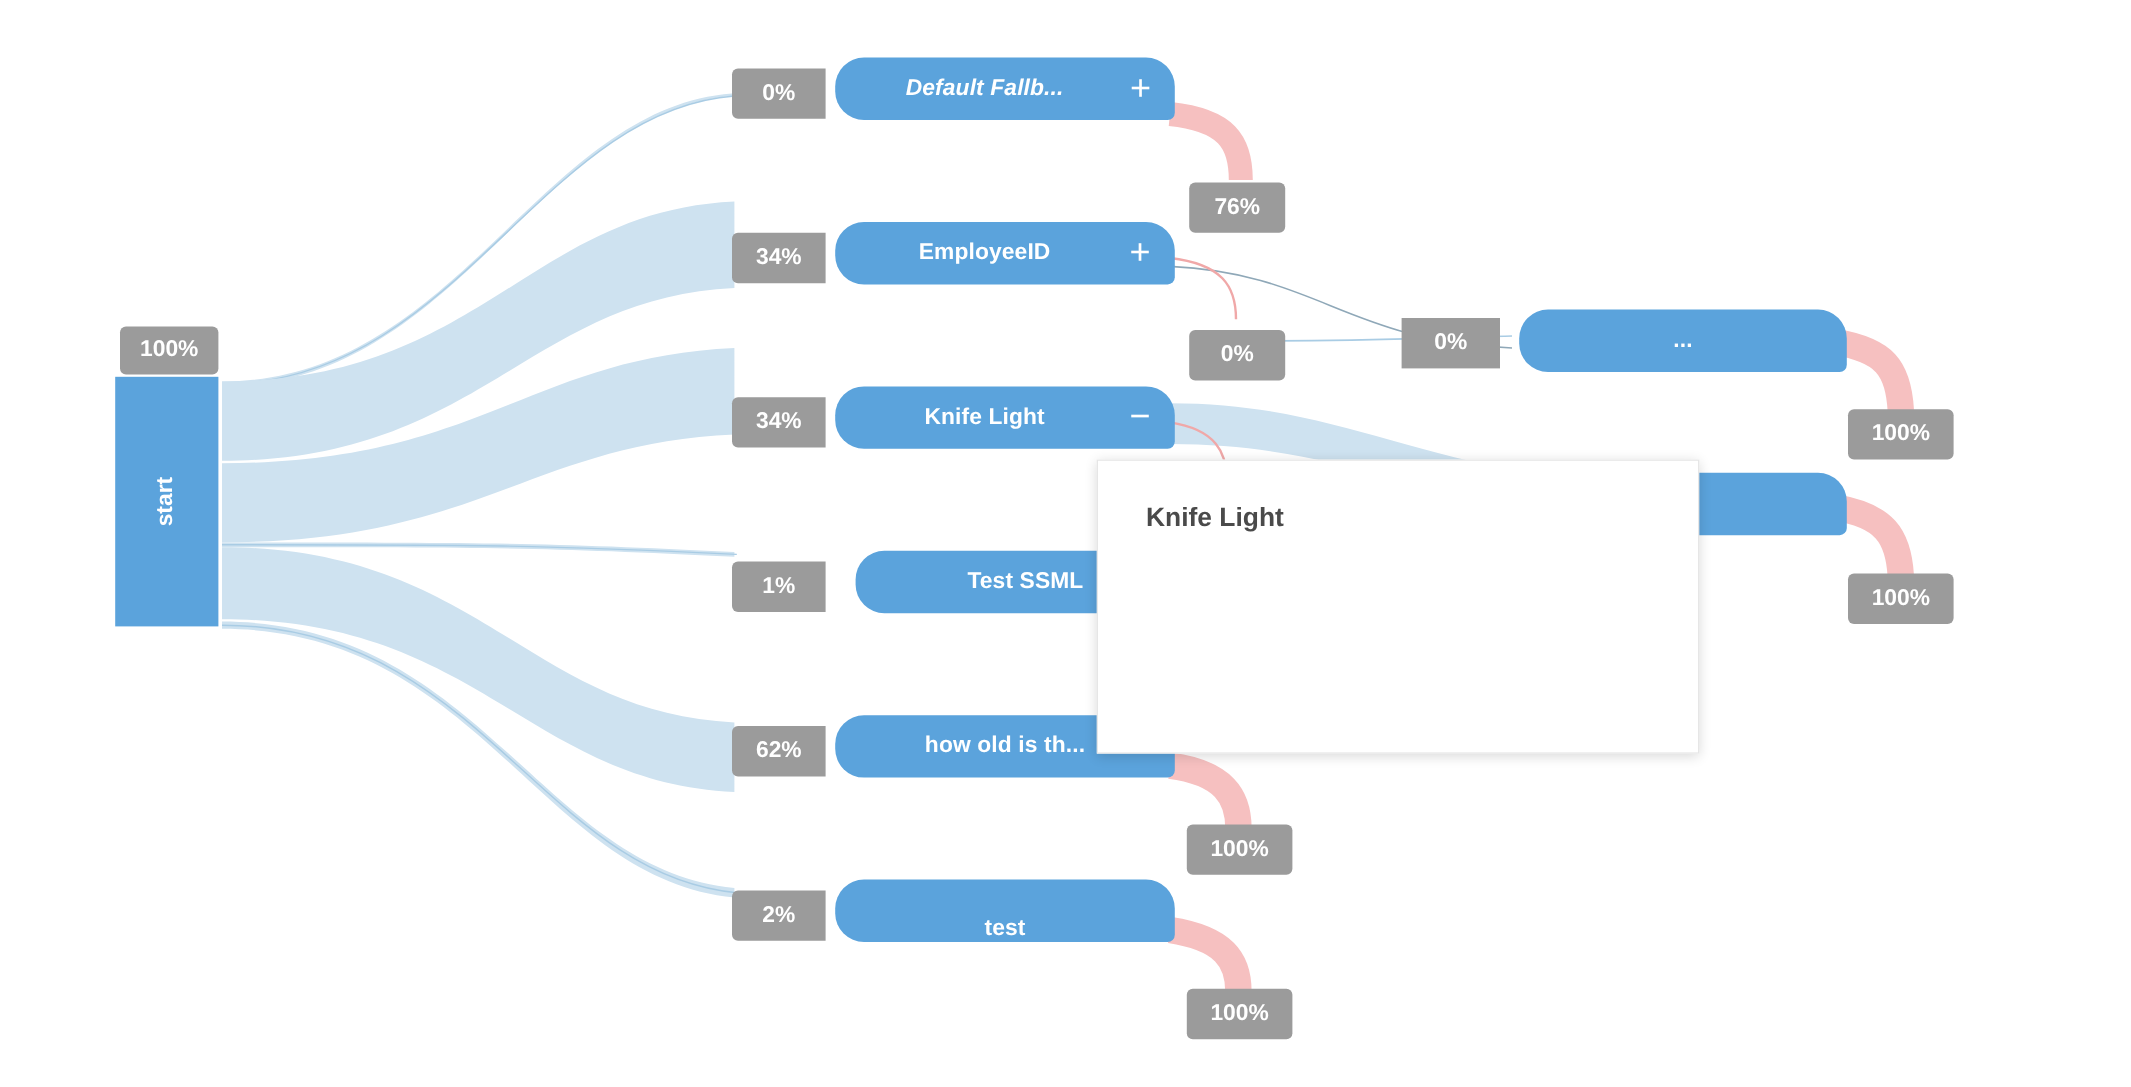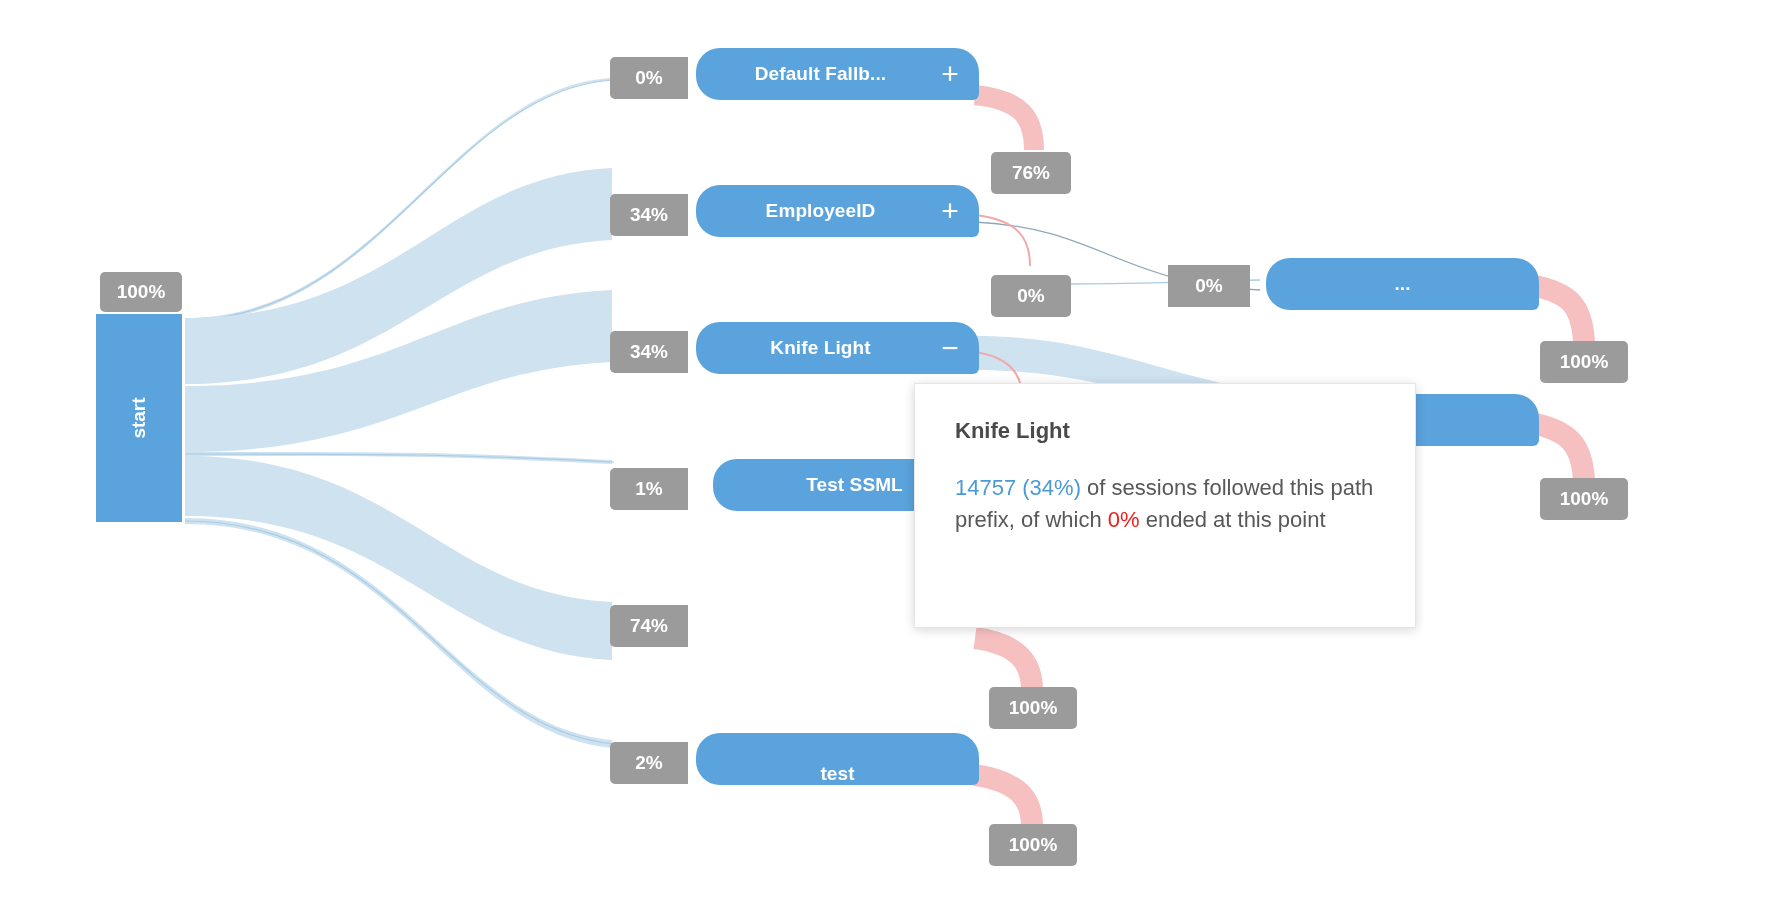"Default Fallb..." div.node { font-style: none -> italic }
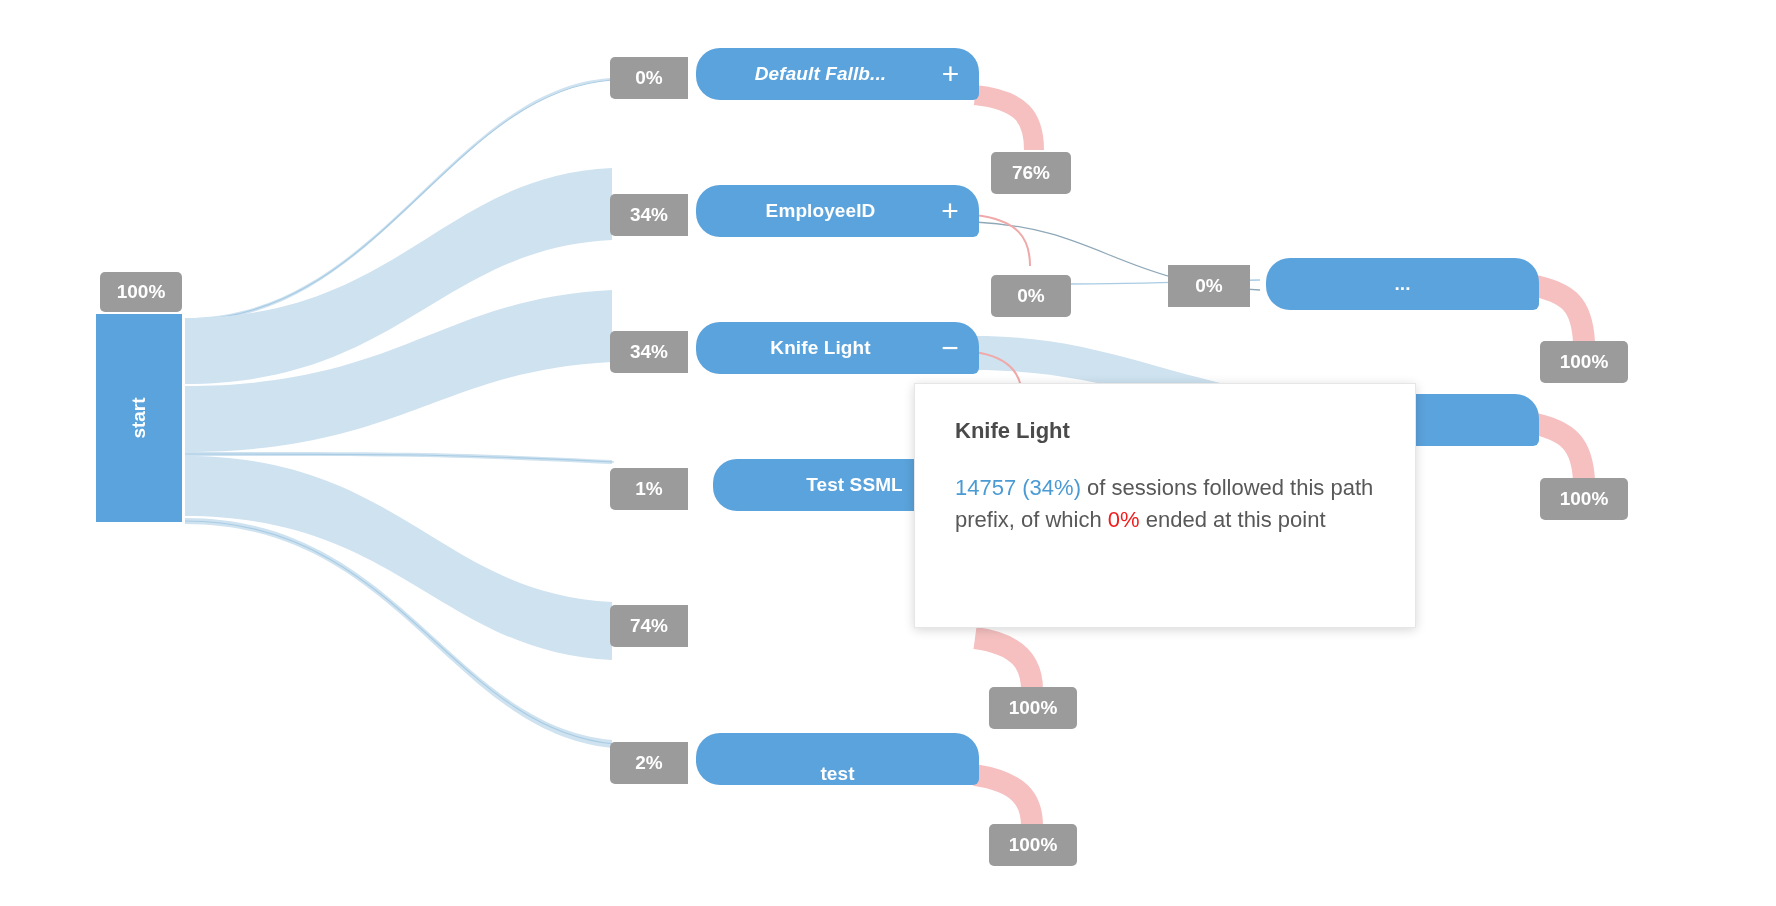"14757 (34%) of sessions followed" div.tt-body { html: <div> <span>14757 (34%)</span><span> of sessions</span> <span>followed this path prefix, of which</span> <span>0%</span><span> ended at this point</span> </div> -> none }
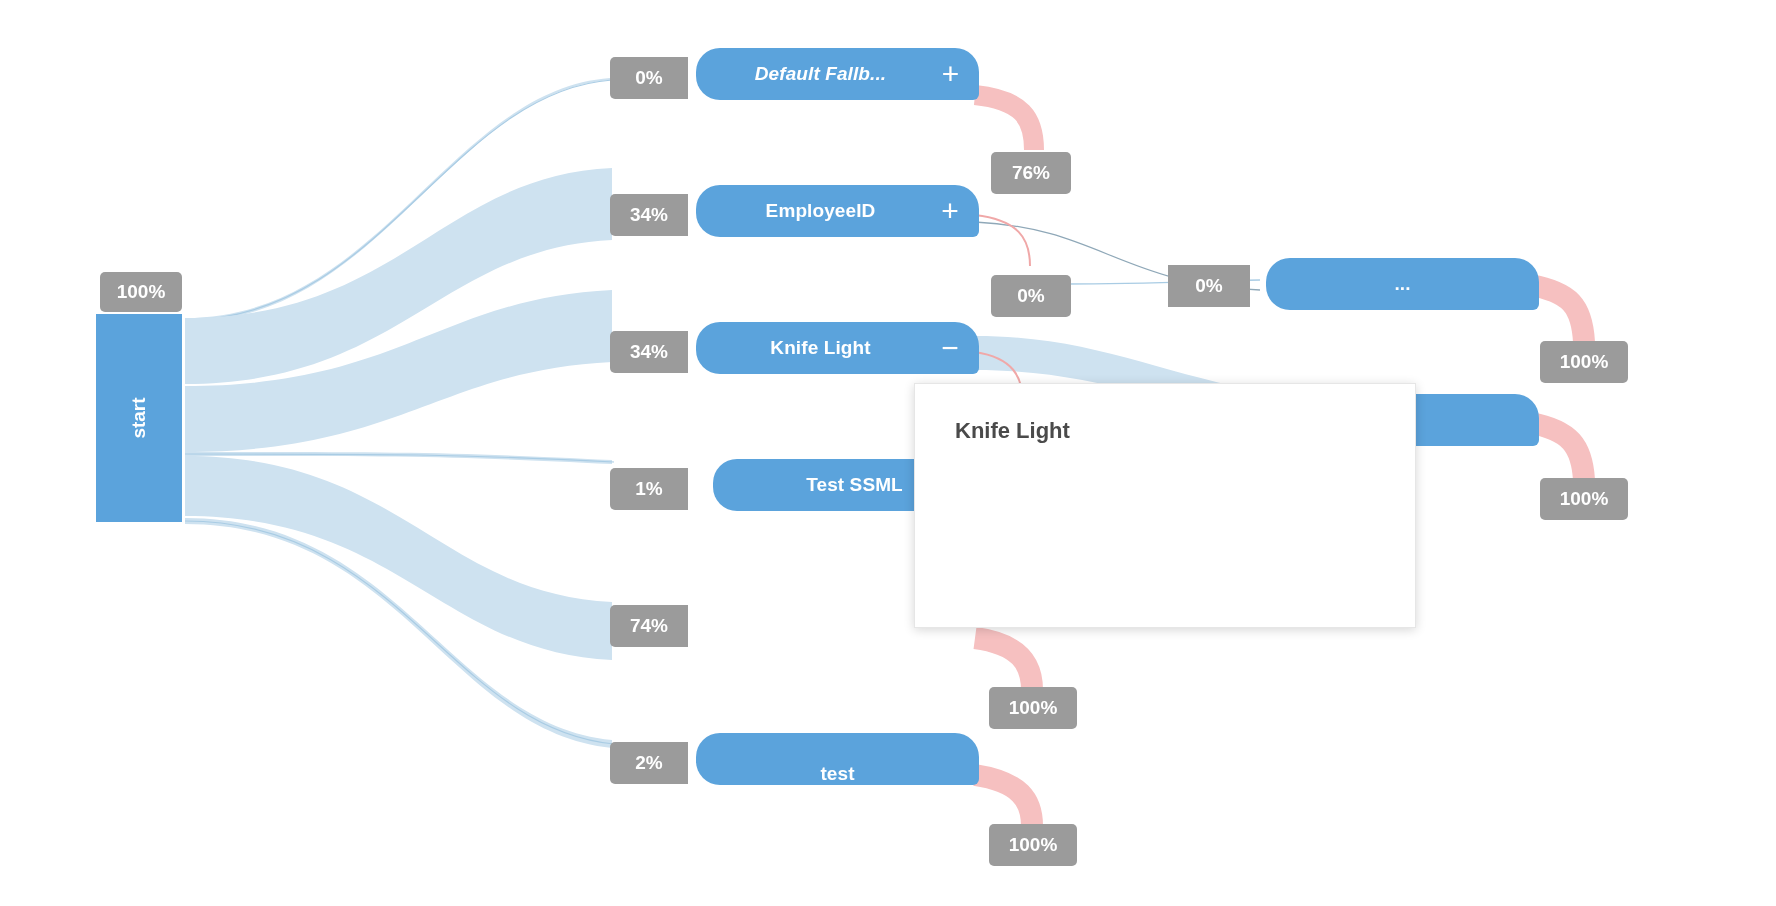"74%" span { text: 74% -> 62% }
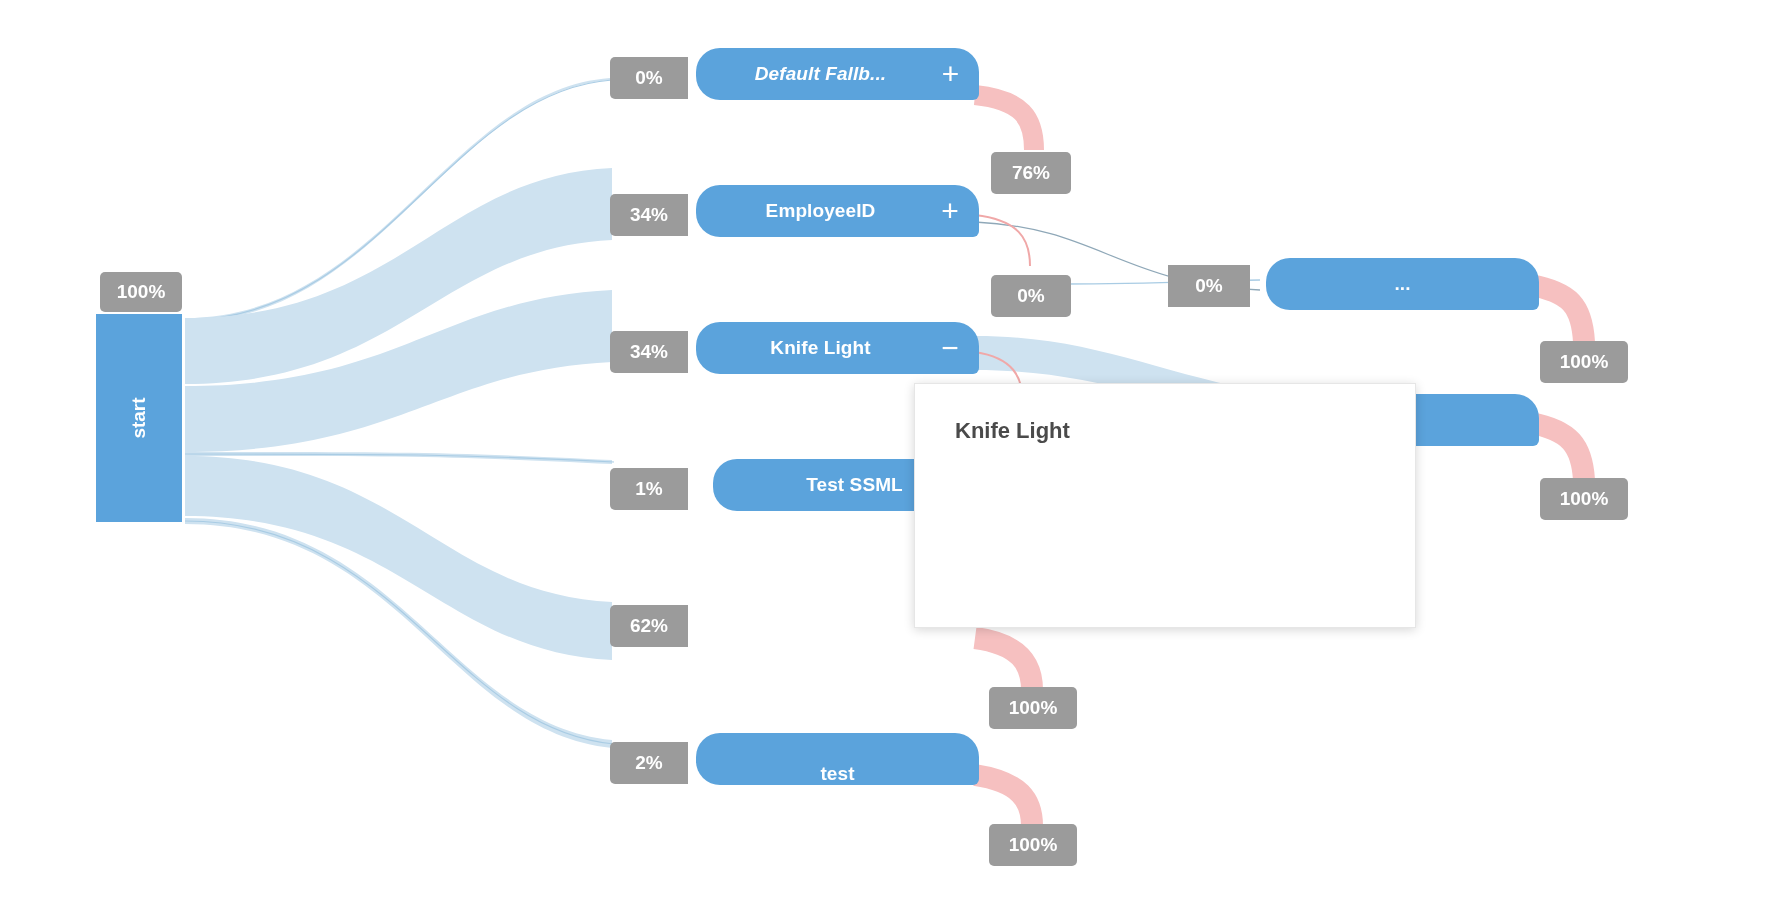"how old is th..." div.node { html: none -> <div> <span>how old is th...</span> </div> }
